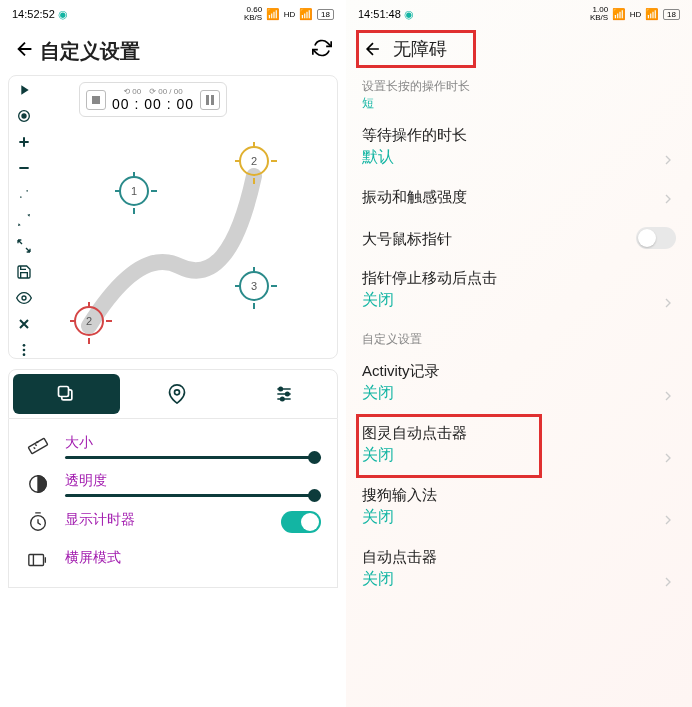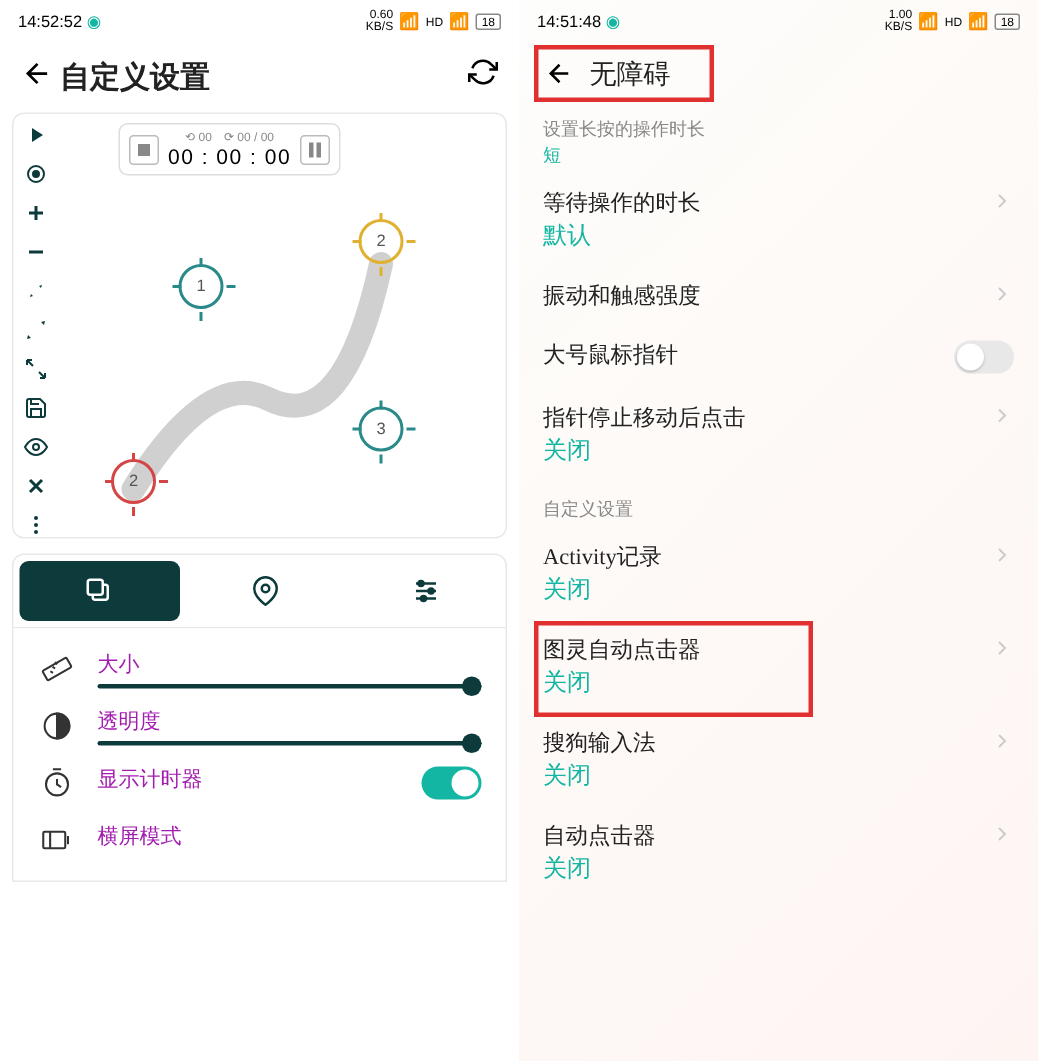"等待操作的时长" .list-item { align-items: flex-start -> flex-end; font-family: Liberation Serif, serif -> none }
